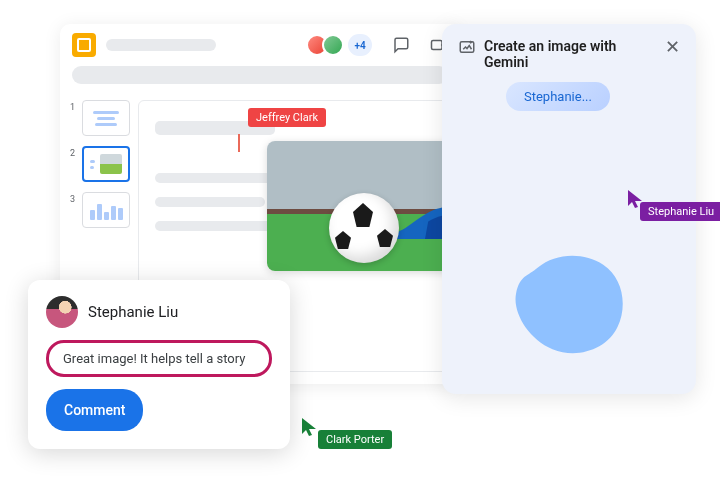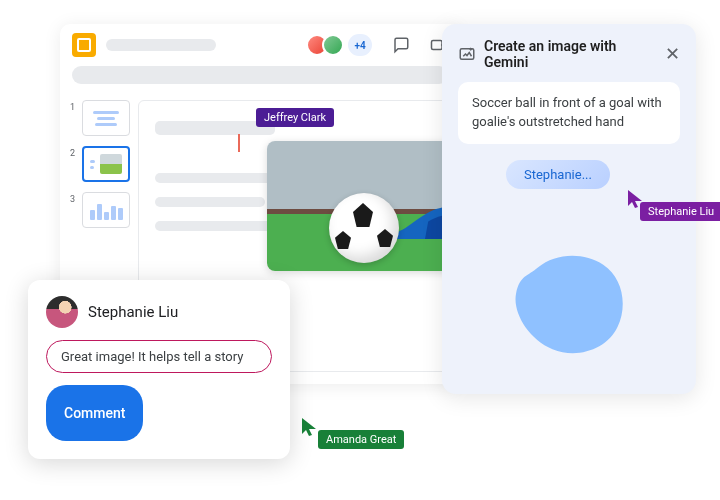"Create an image with Gemini" .p-head { align-items: center -> flex-start }
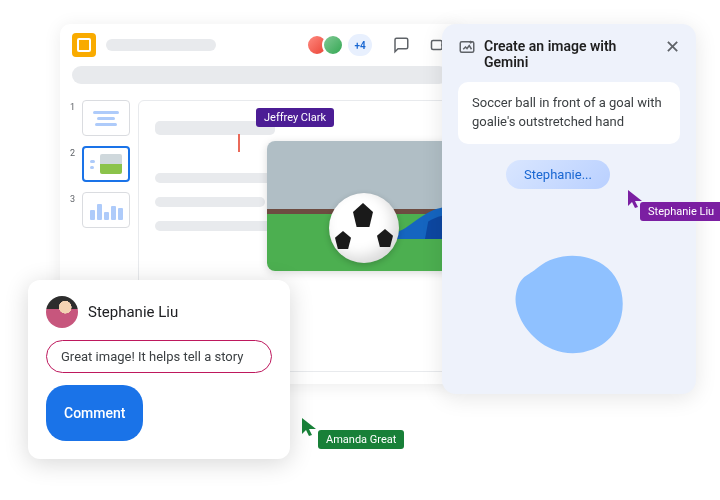"Soccer ball in front of" div.prompt { html: <div>Soccer ball in front of a goal with goalie's outstretched hand</div> -> none }
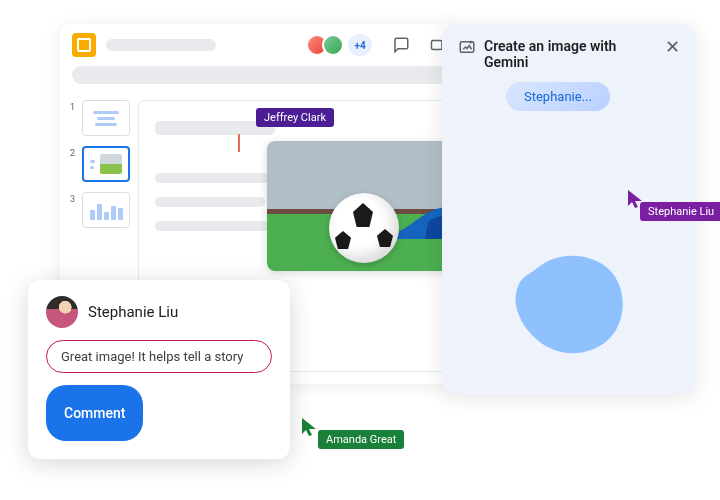"Jeffrey Clark" .tag-jc { background: #4c1d95 -> #ef4444; left: 256px -> 248px }
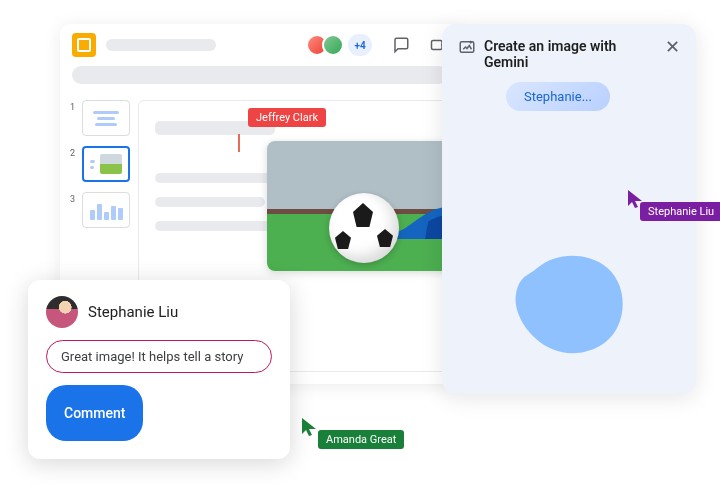"Great image! It helps tell" .c-input { border: 1px solid #be185d -> 3px solid #be185d }
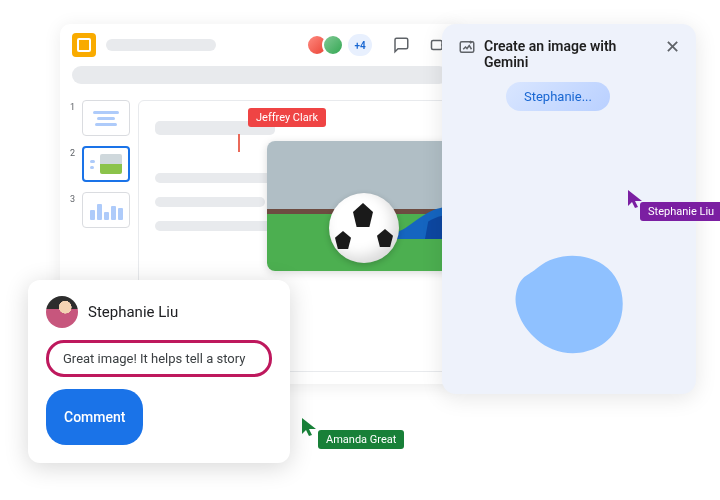"Comment" .btn { padding: 20px 18px -> 13px 18px }
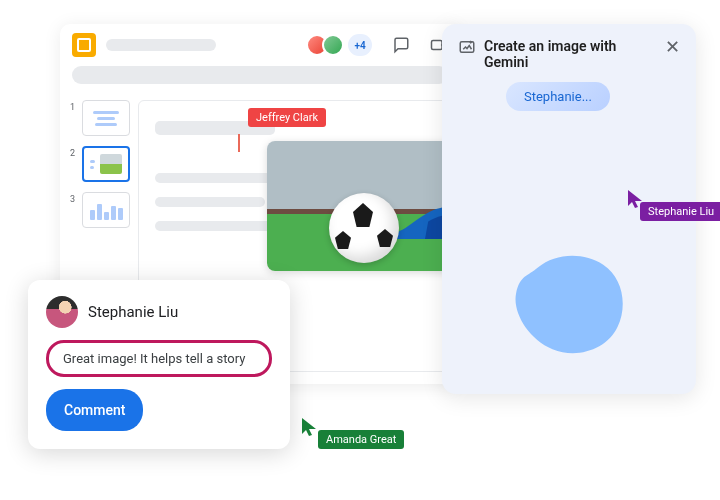"Amanda Great" div.cursor-tag { text: Amanda Great -> Clark Porter }
